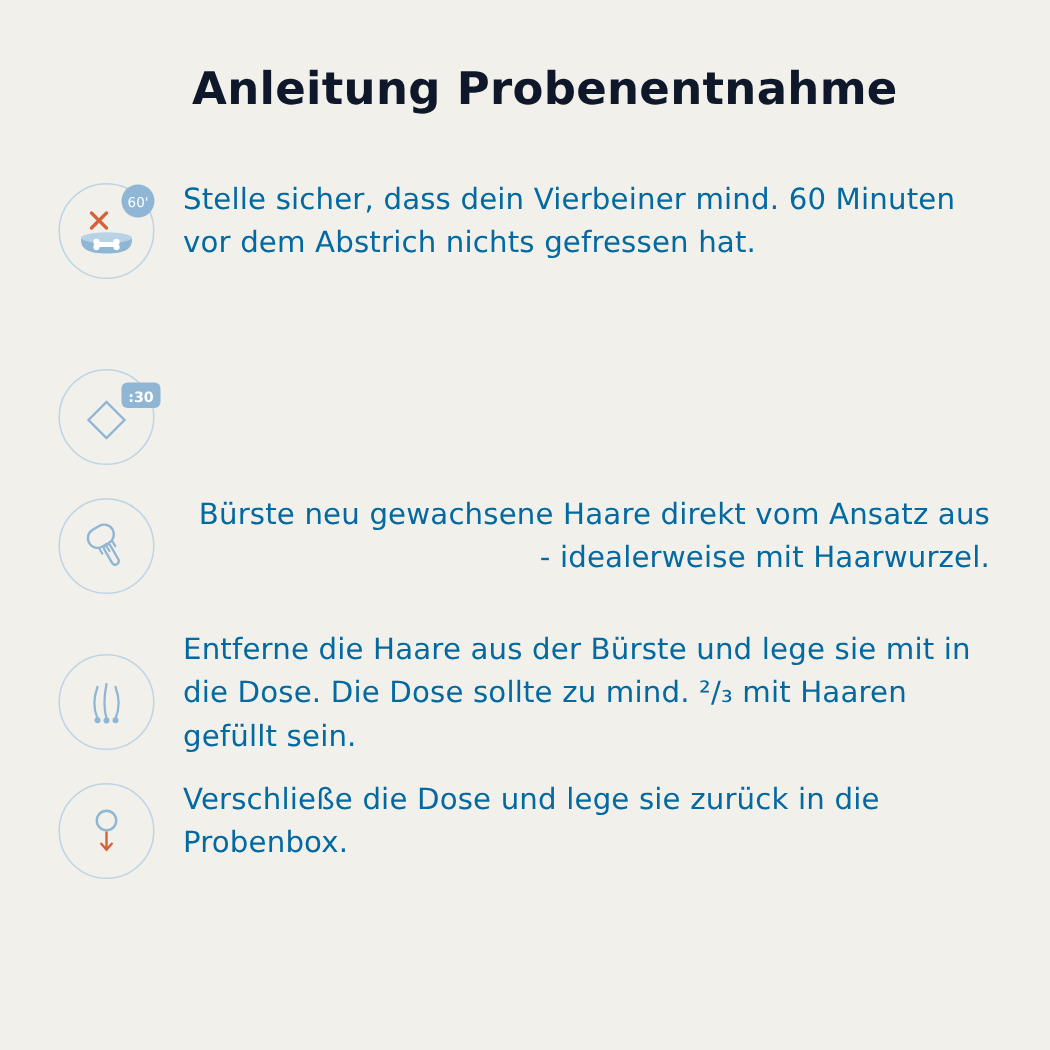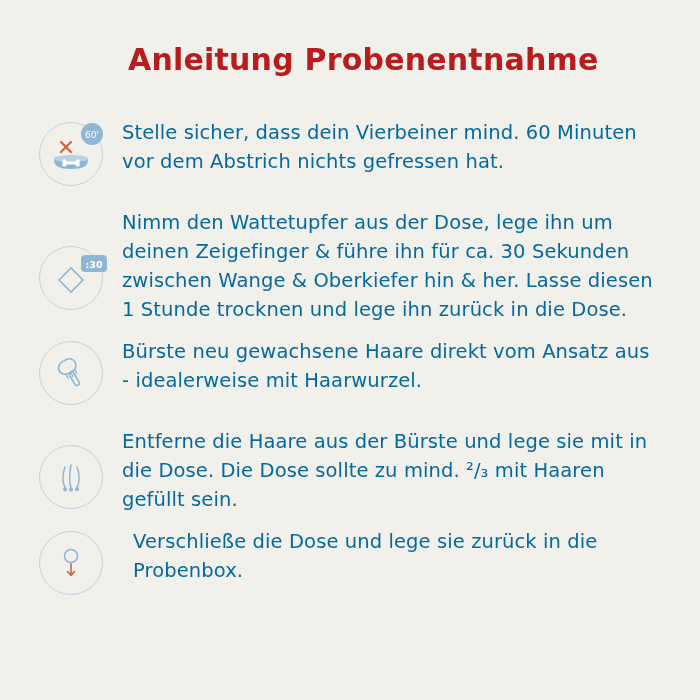"Anleitung Probenentnahme" .title { color: #b91c1c -> #0f172a }
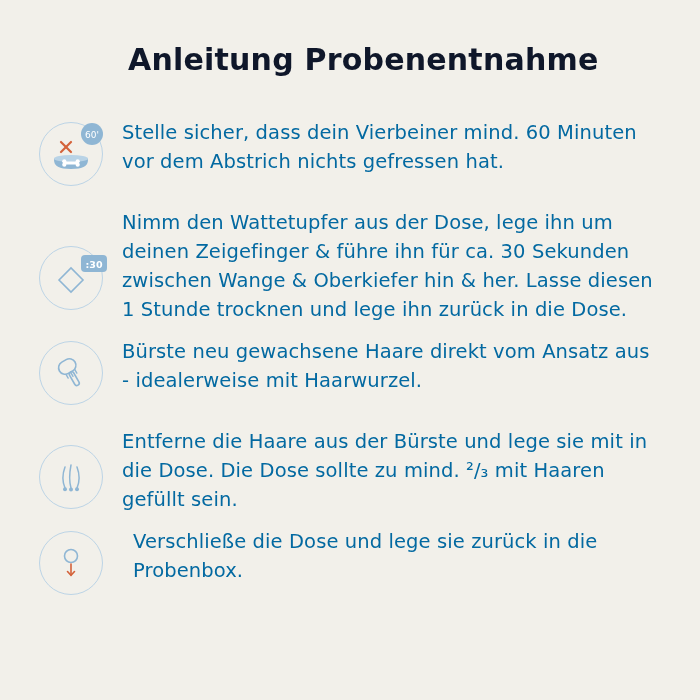"Nimm den Wattetupfer aus der" div.step-text { html: <div>Nimm den Wattetupfer aus der Dose, lege ihn um deinen Zeigefinger &amp; führe ihn für ca. 30 Sekunden zwischen Wange &amp; Oberkiefer hin &amp; her. Lasse diesen 1 Stunde trocknen und lege ihn zurück in die Dose.</div> -> none }
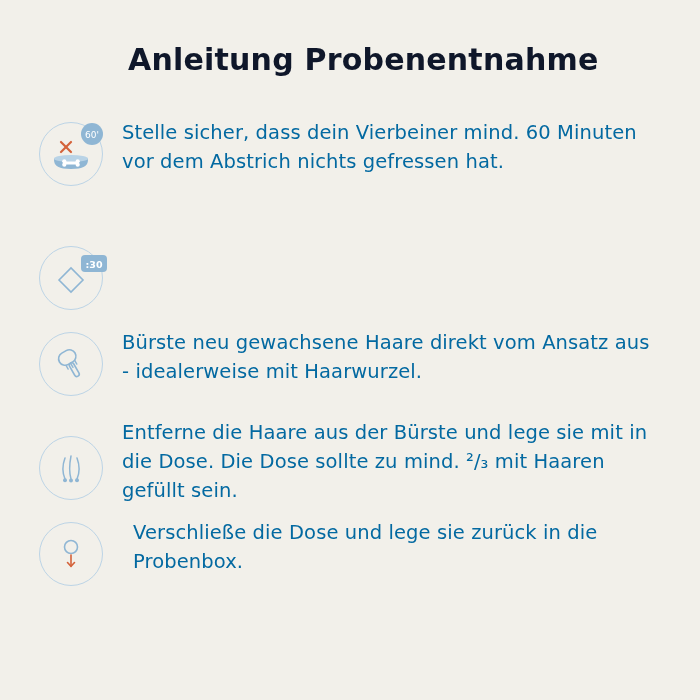"Bürste neu gewachsene Haare direkt" .step-3 { text-align: none -> right }
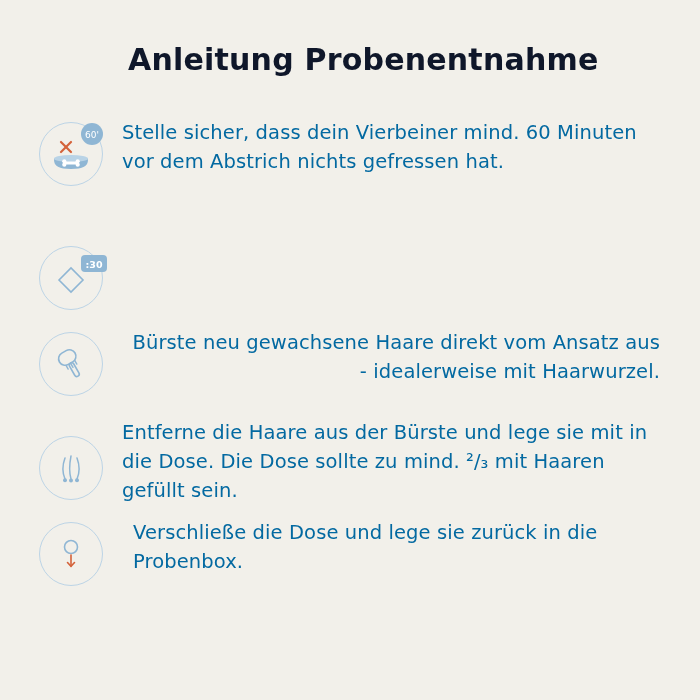"Verschließe die Dose und lege" .step-5 { gap: 11px -> none }
